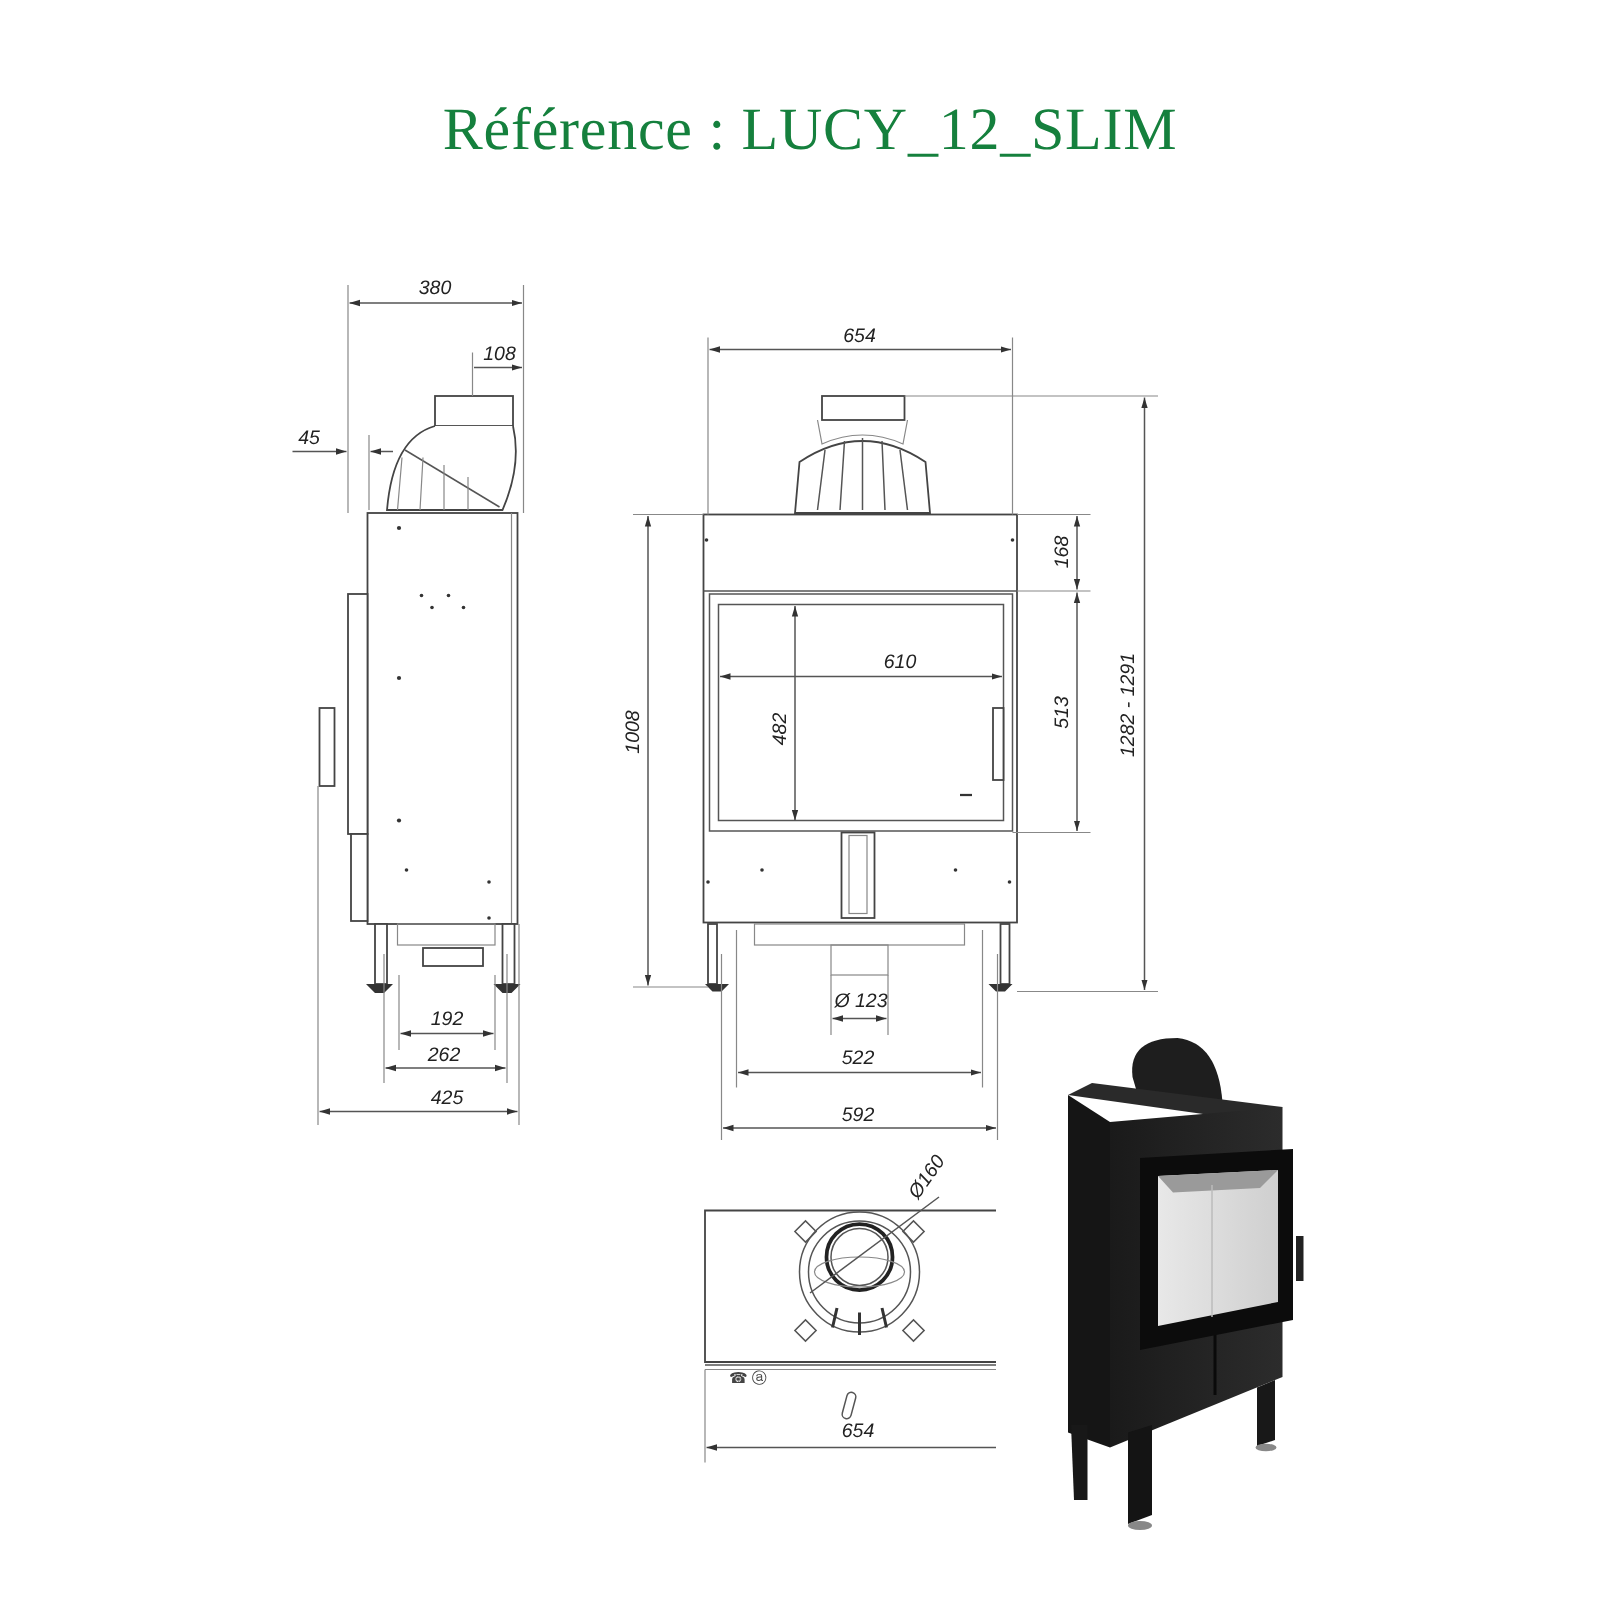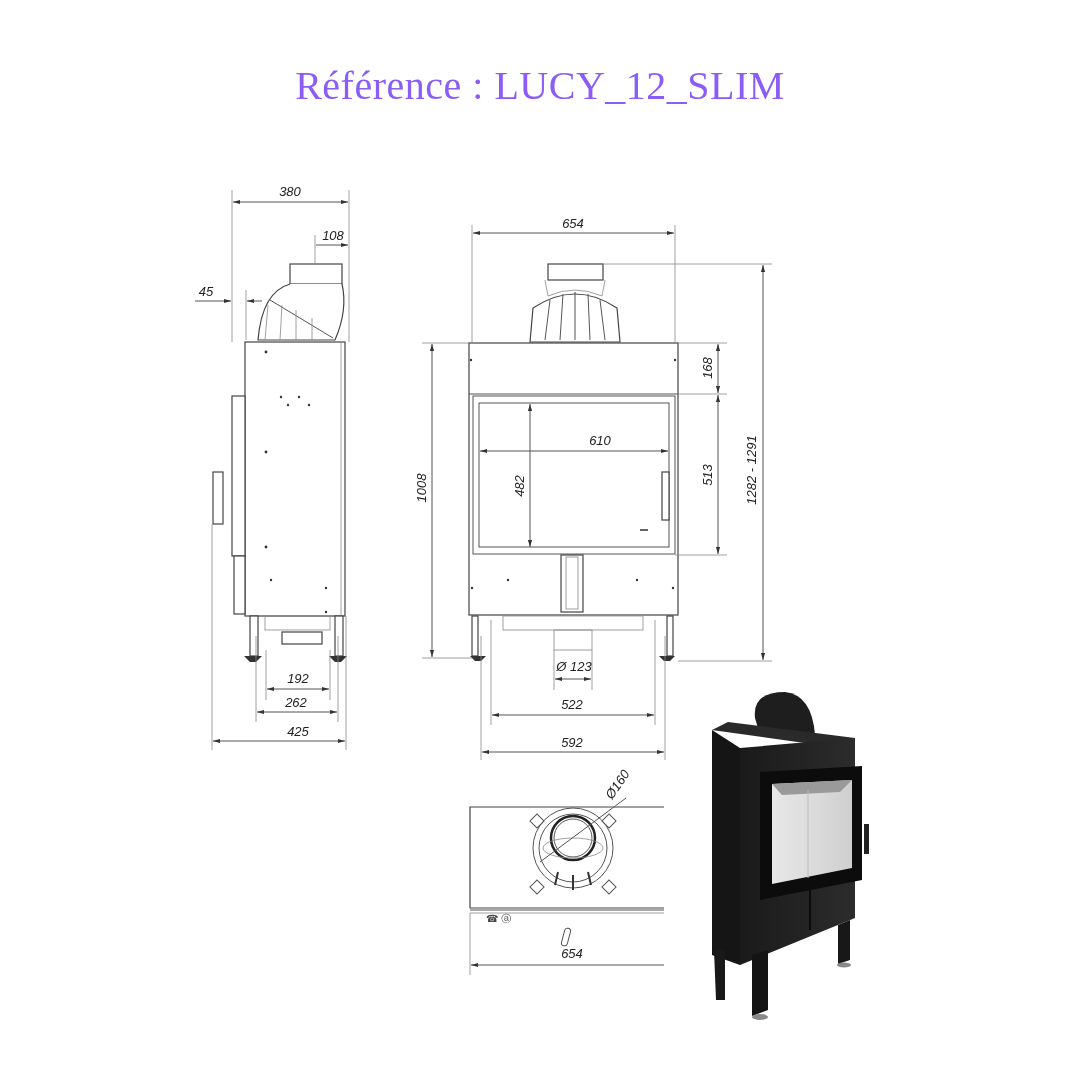"Référence : LUCY_12_SLIM" .title { color: #8b5cf6 -> #15803d }
